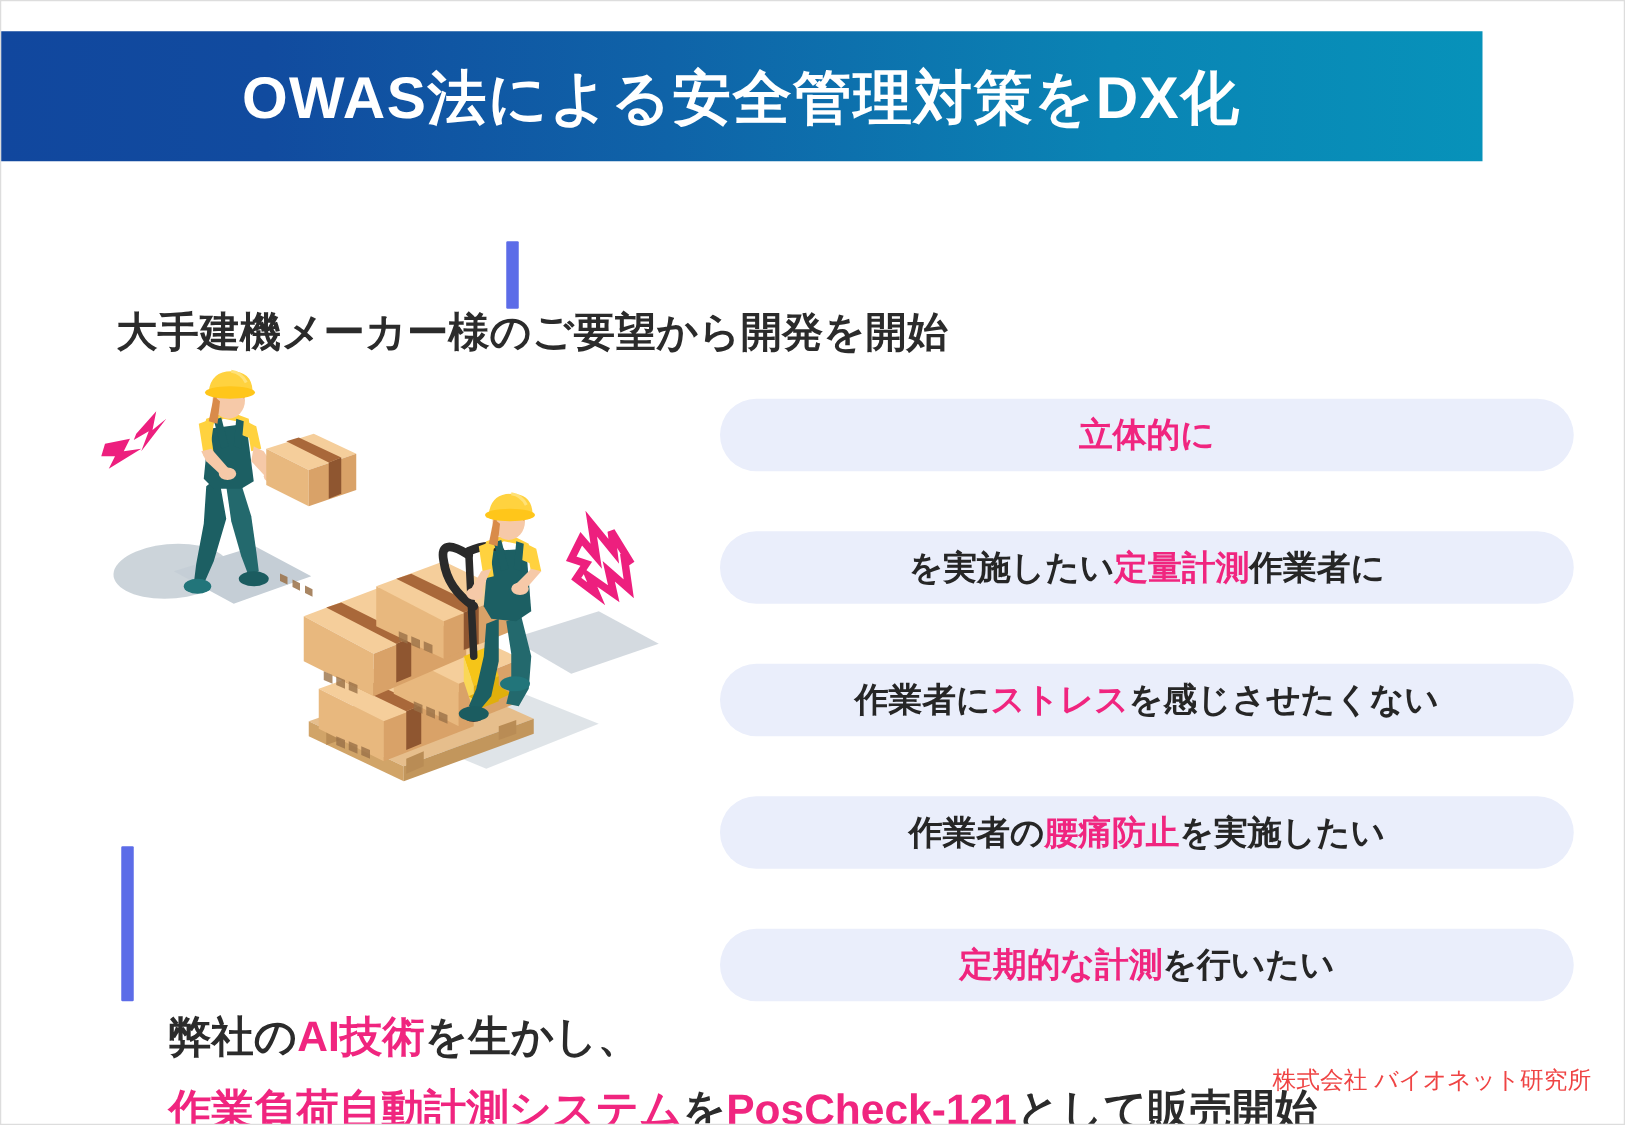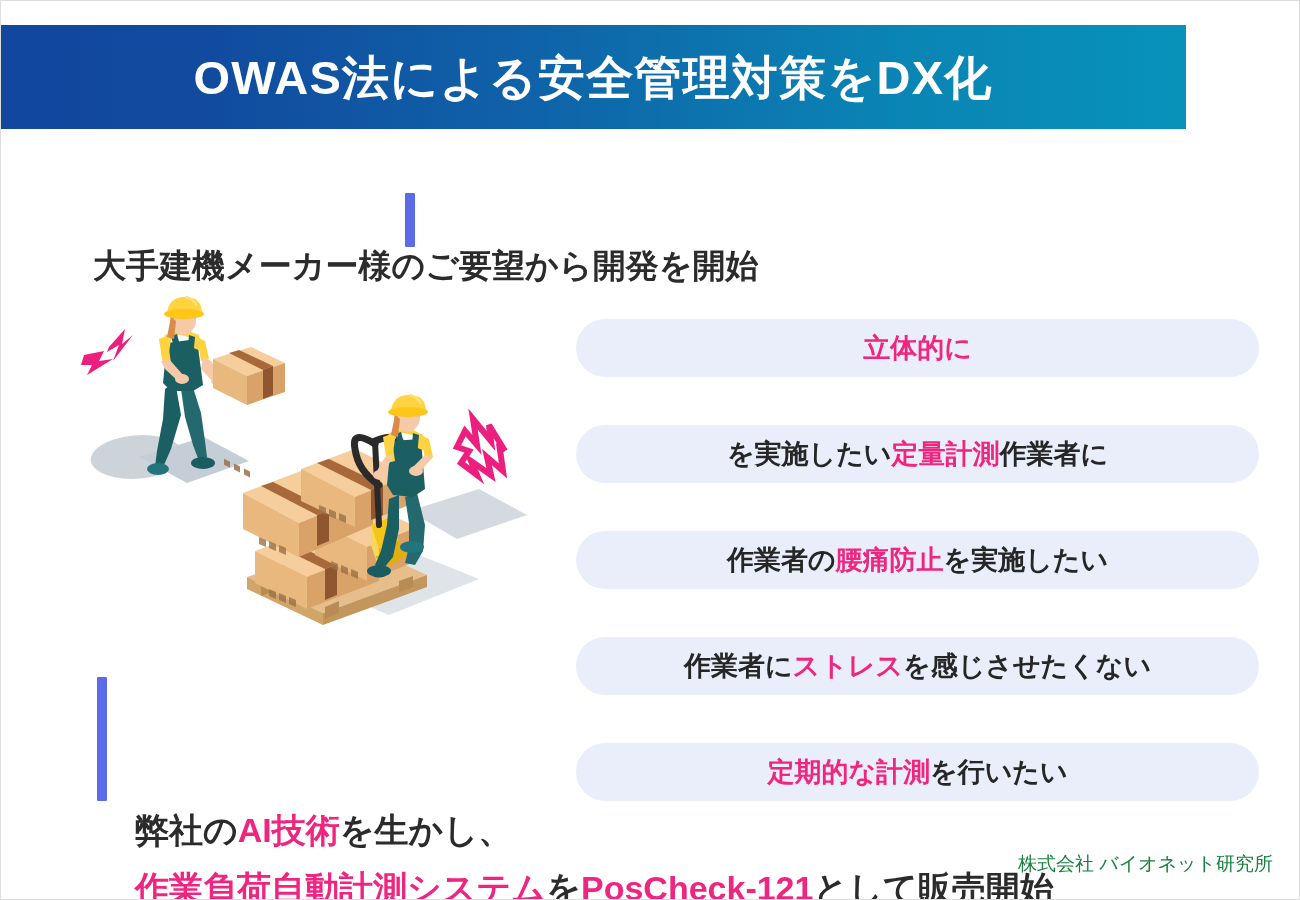"作業者の" div.pill { order: before "作業者に" -> after "作業者に" }
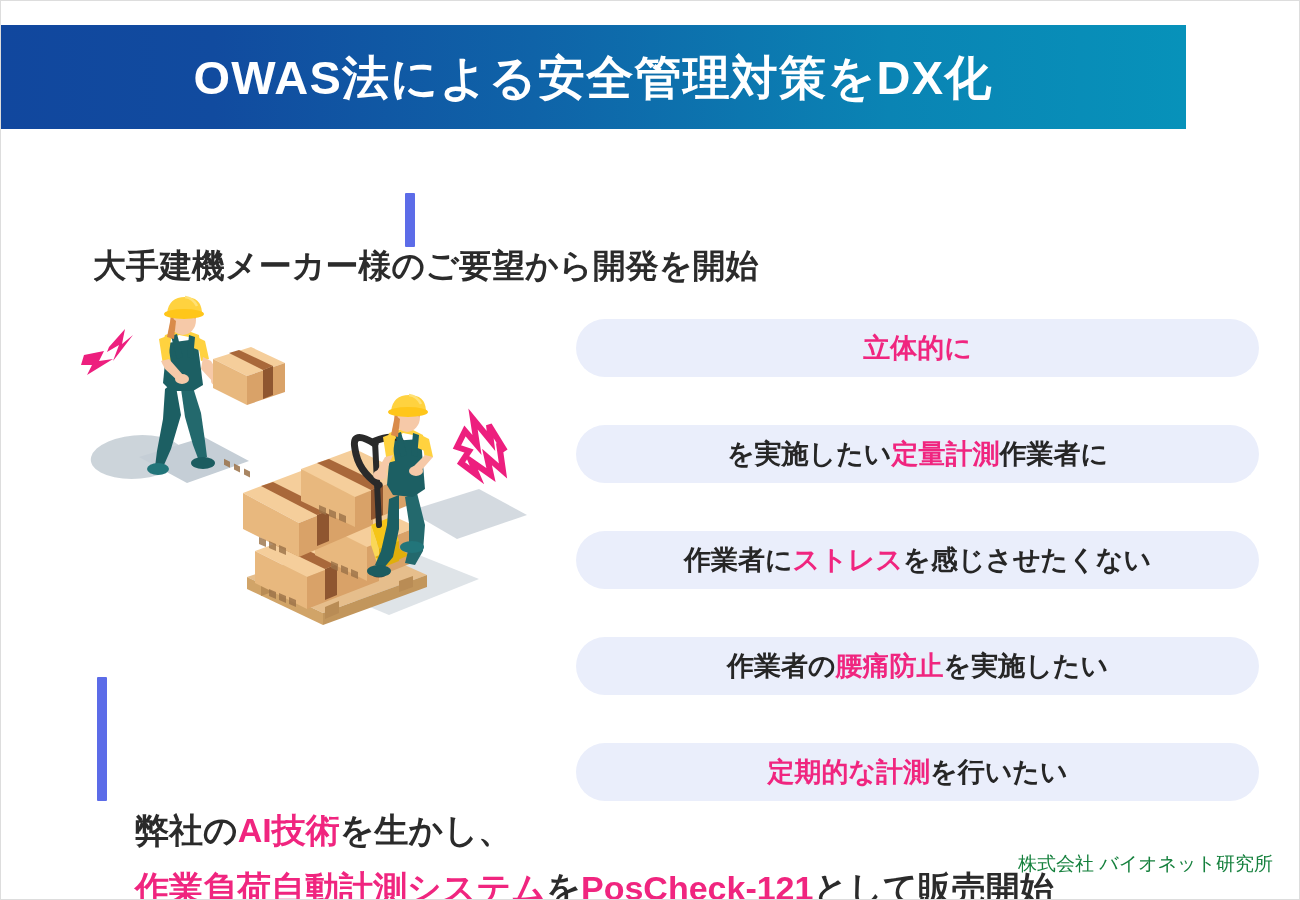"株式会社 バイオネット研究所" #footer-credit { color: #15803d -> #ef4444 }
